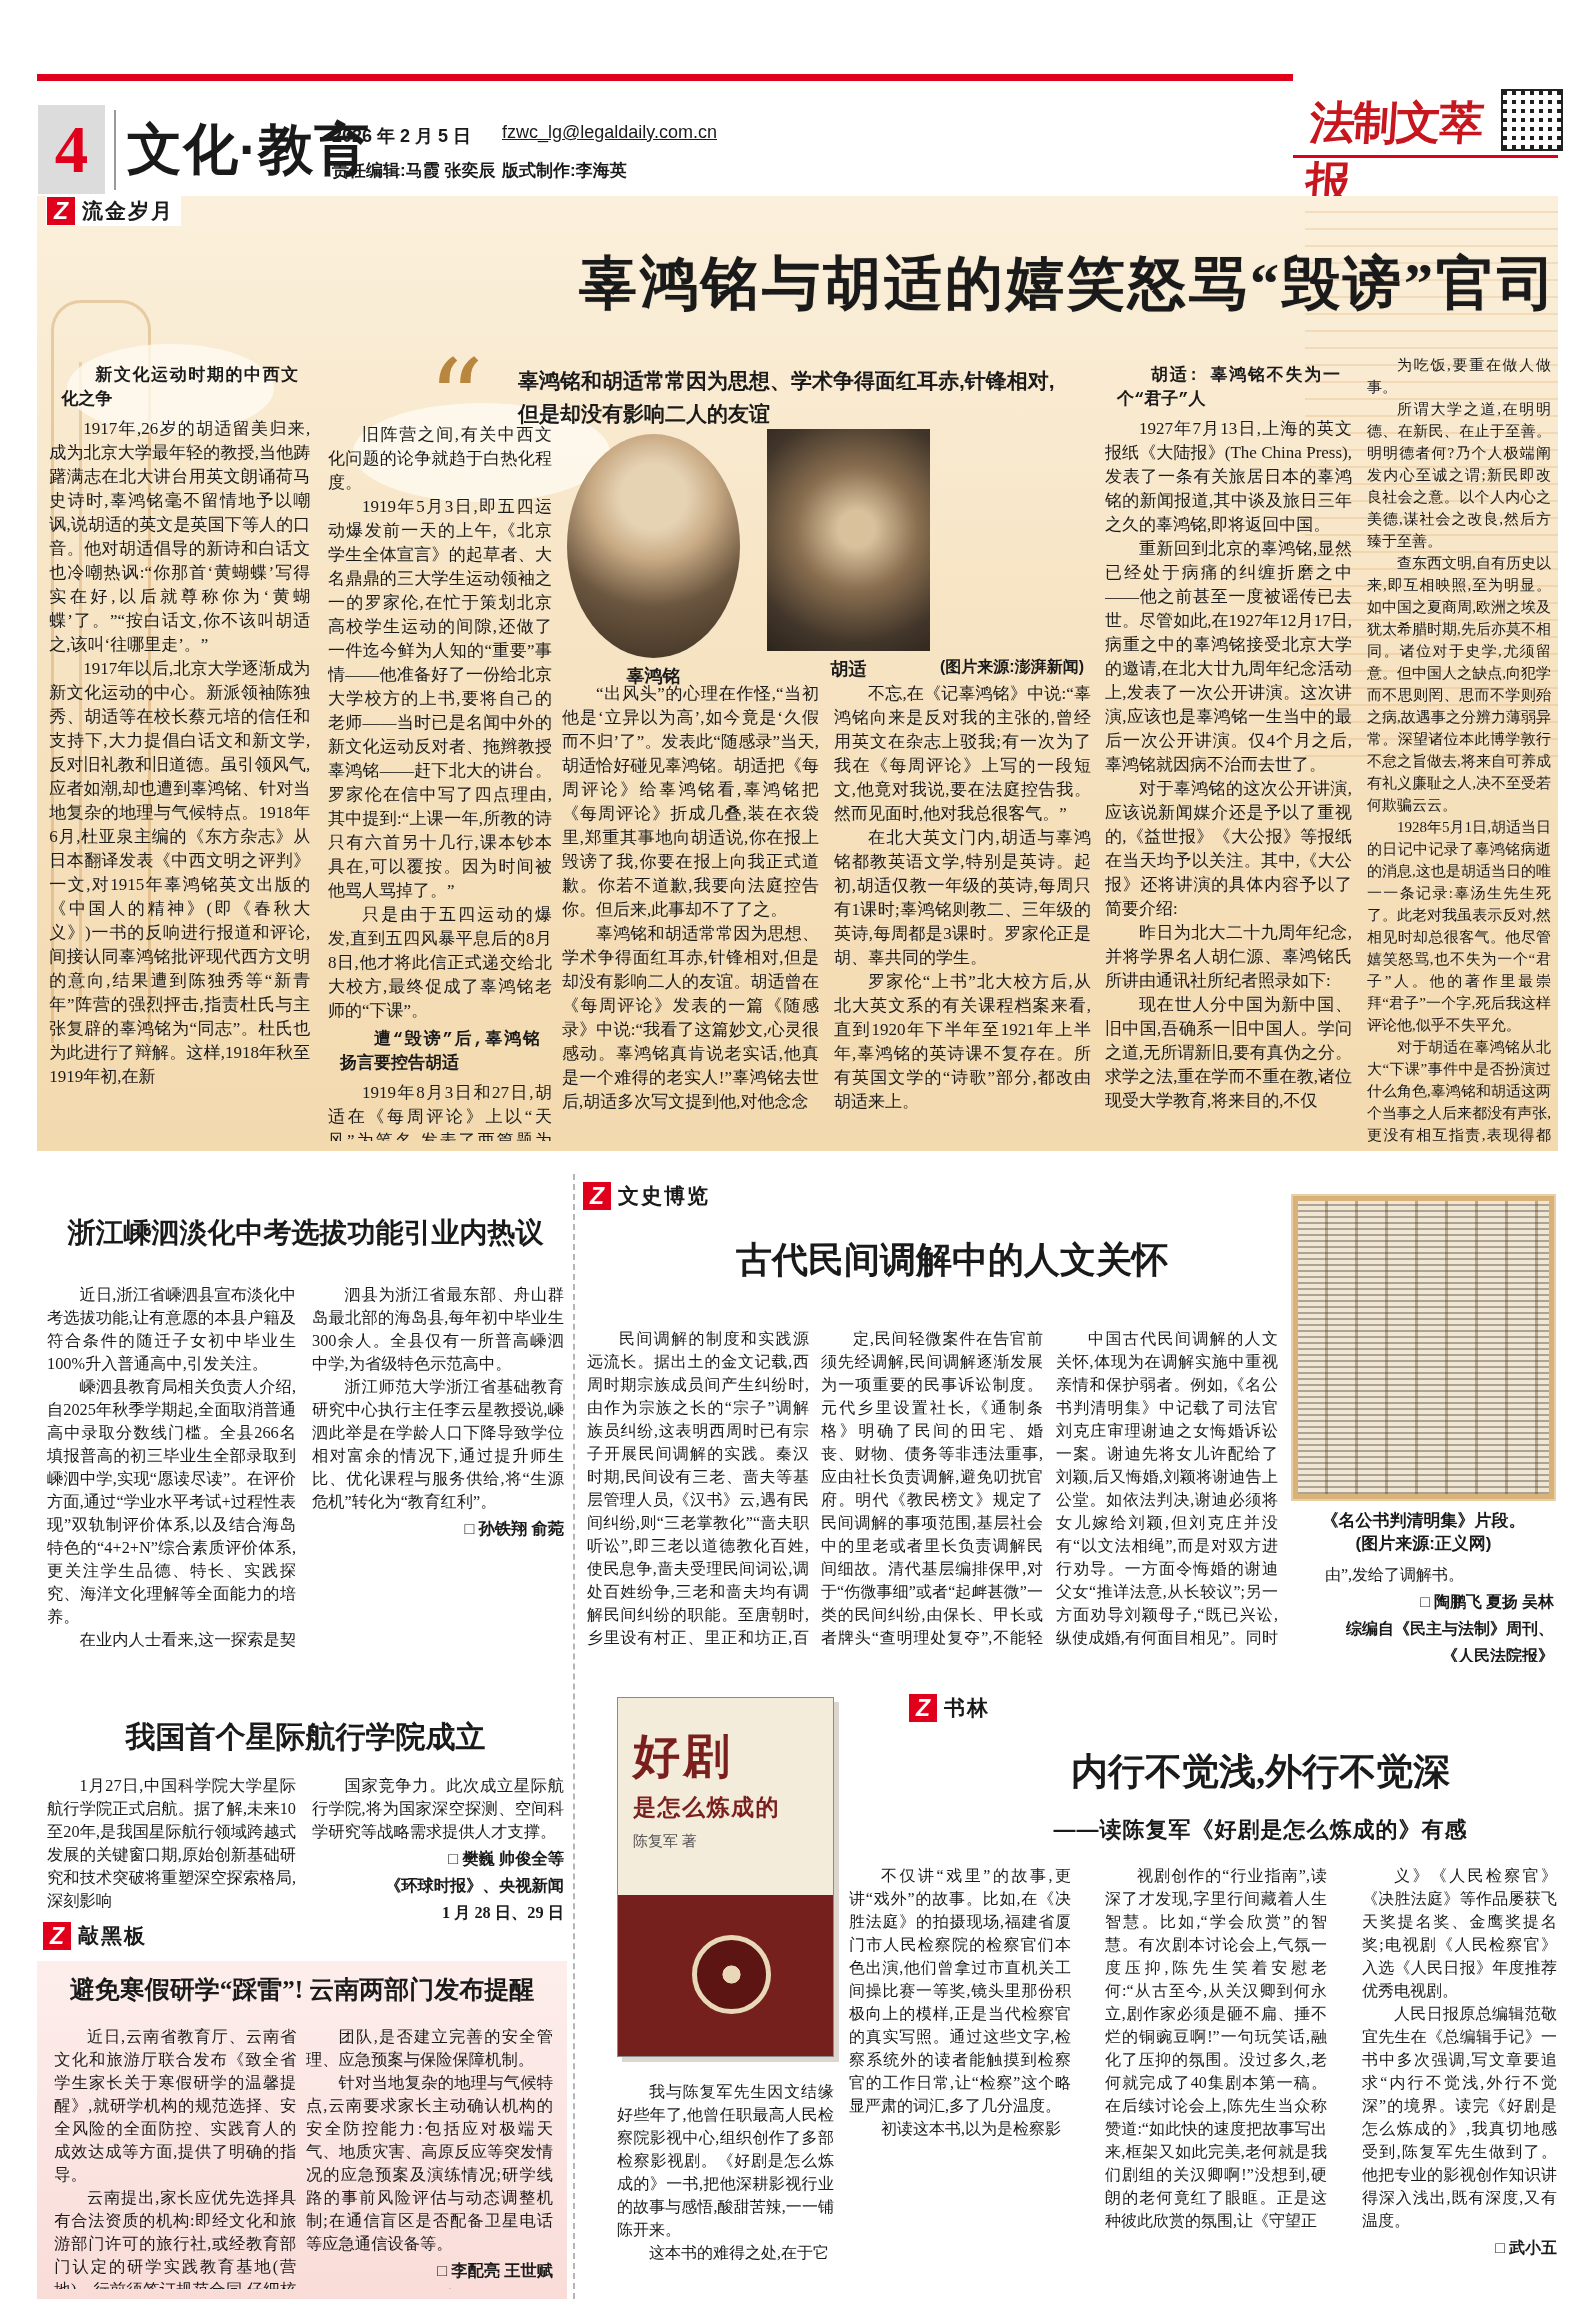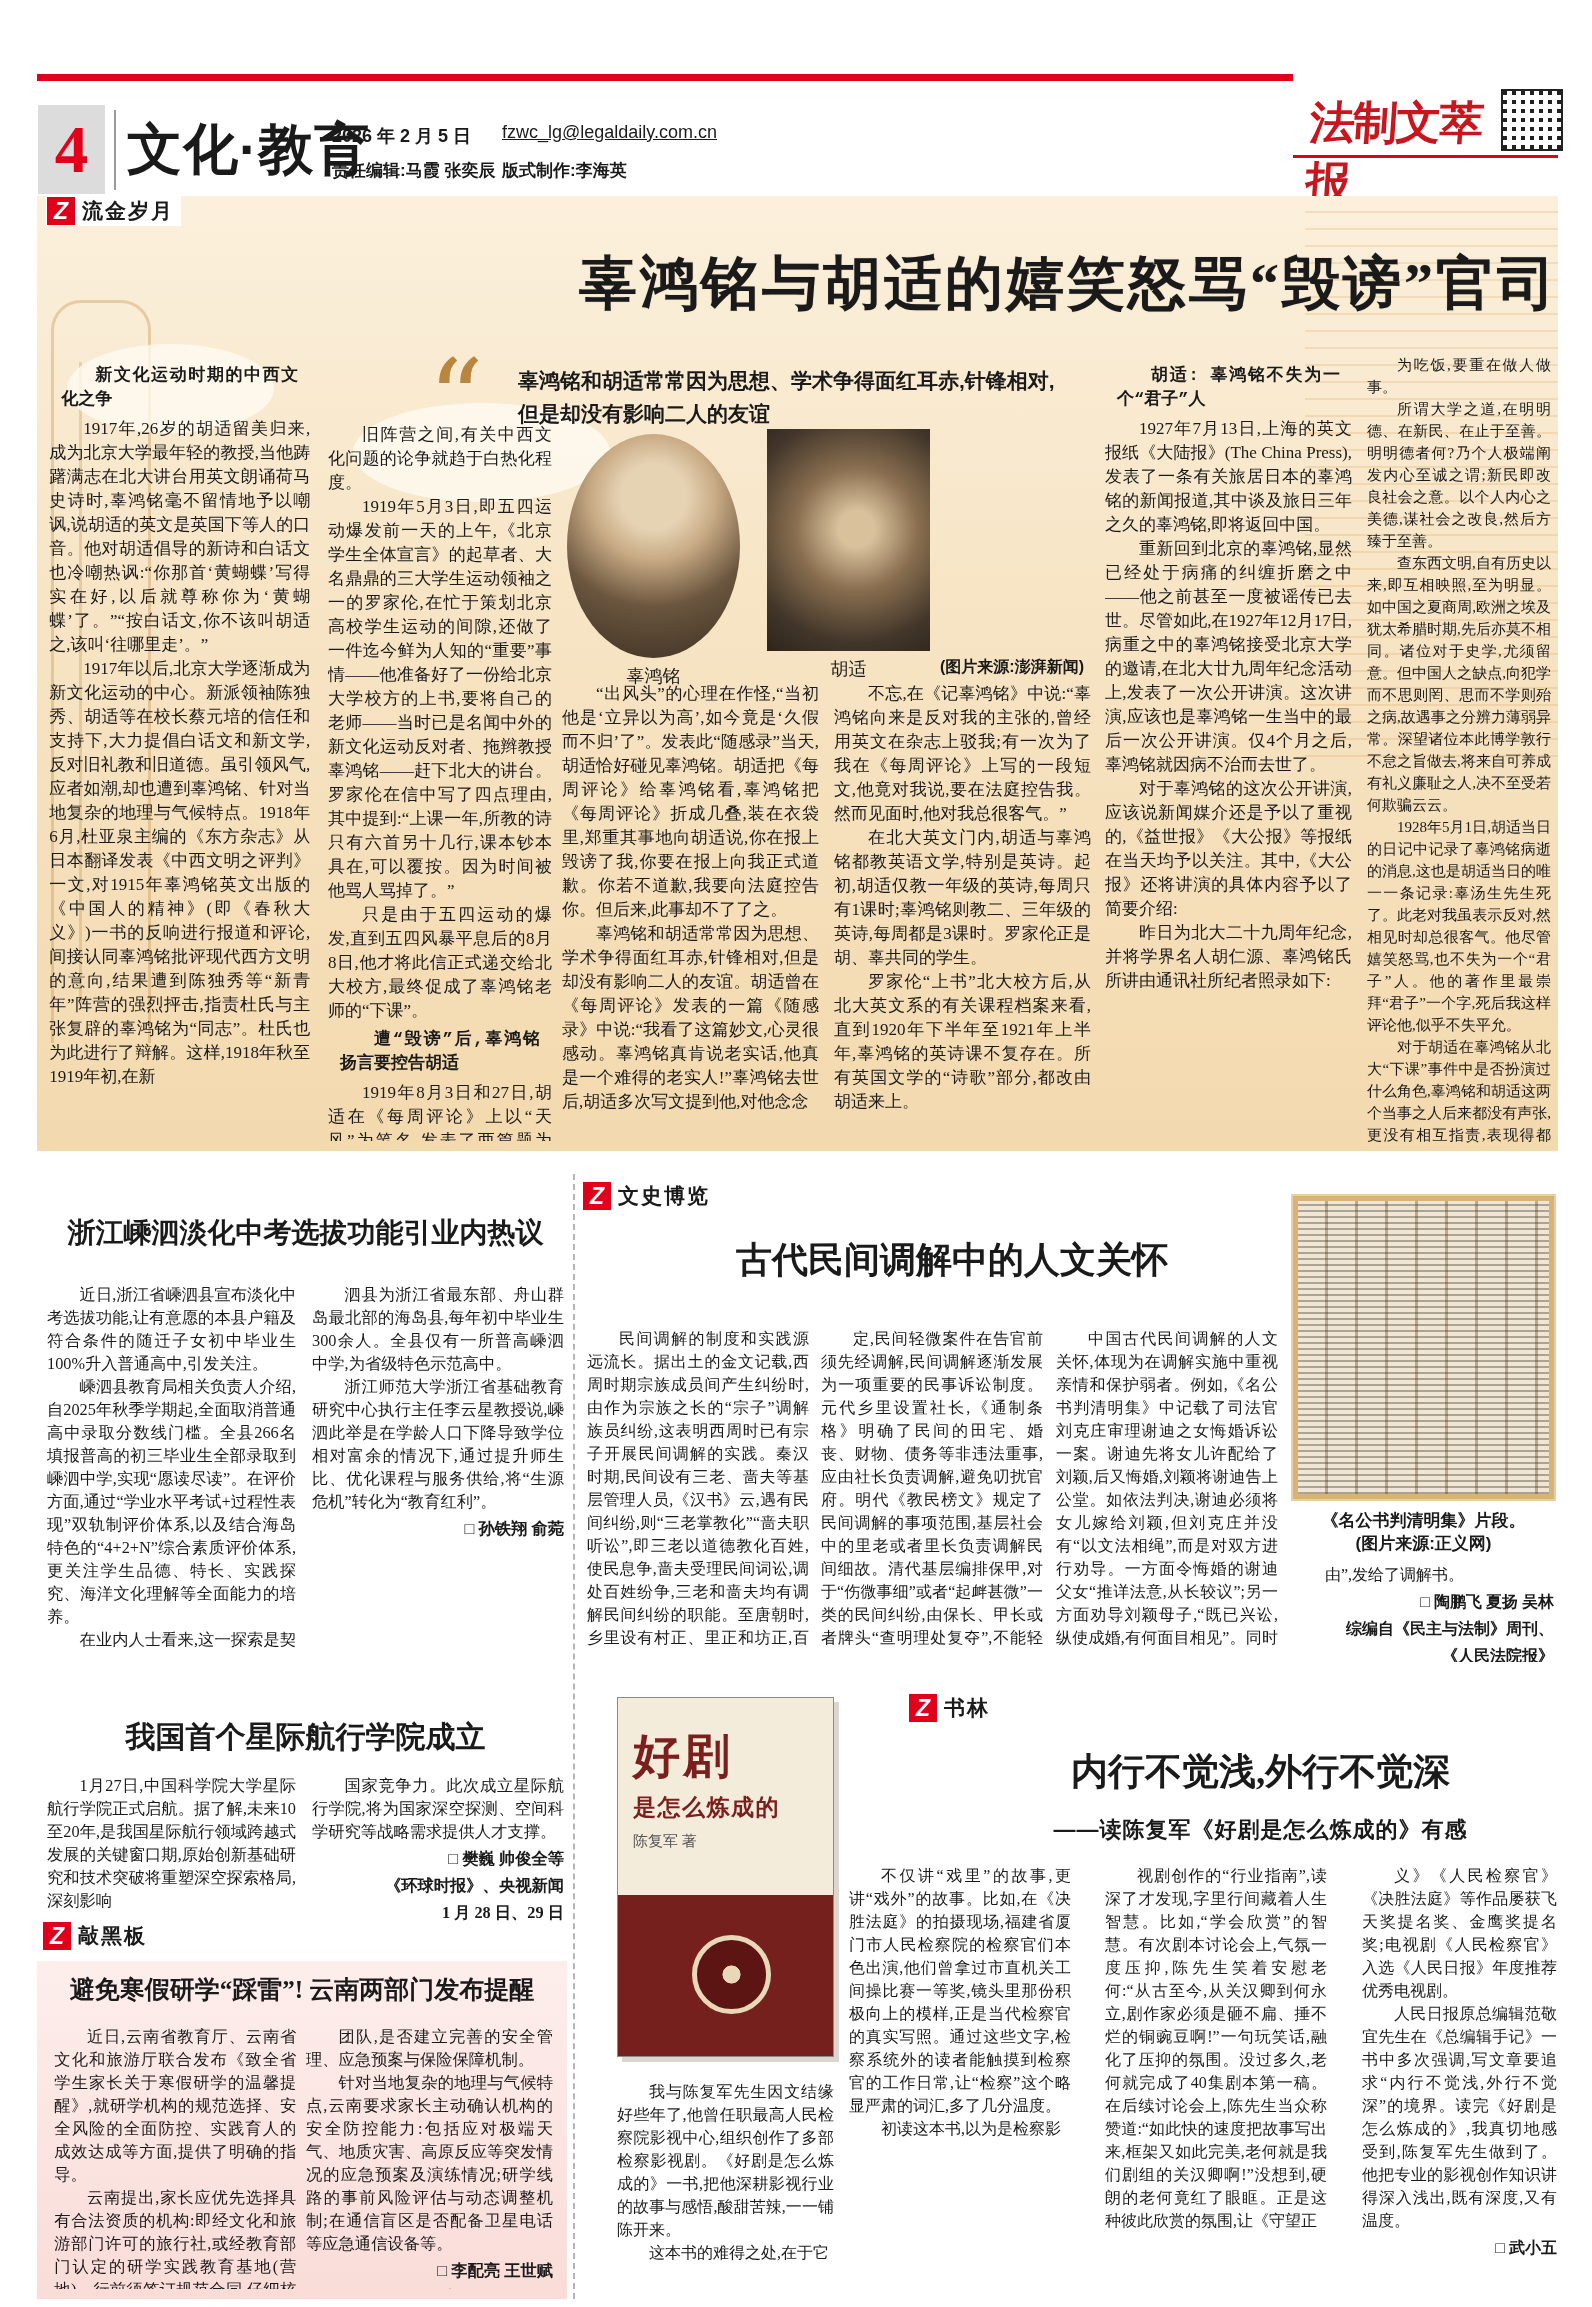"辜鸿铭" .photo-label { font-weight: normal -> bold }
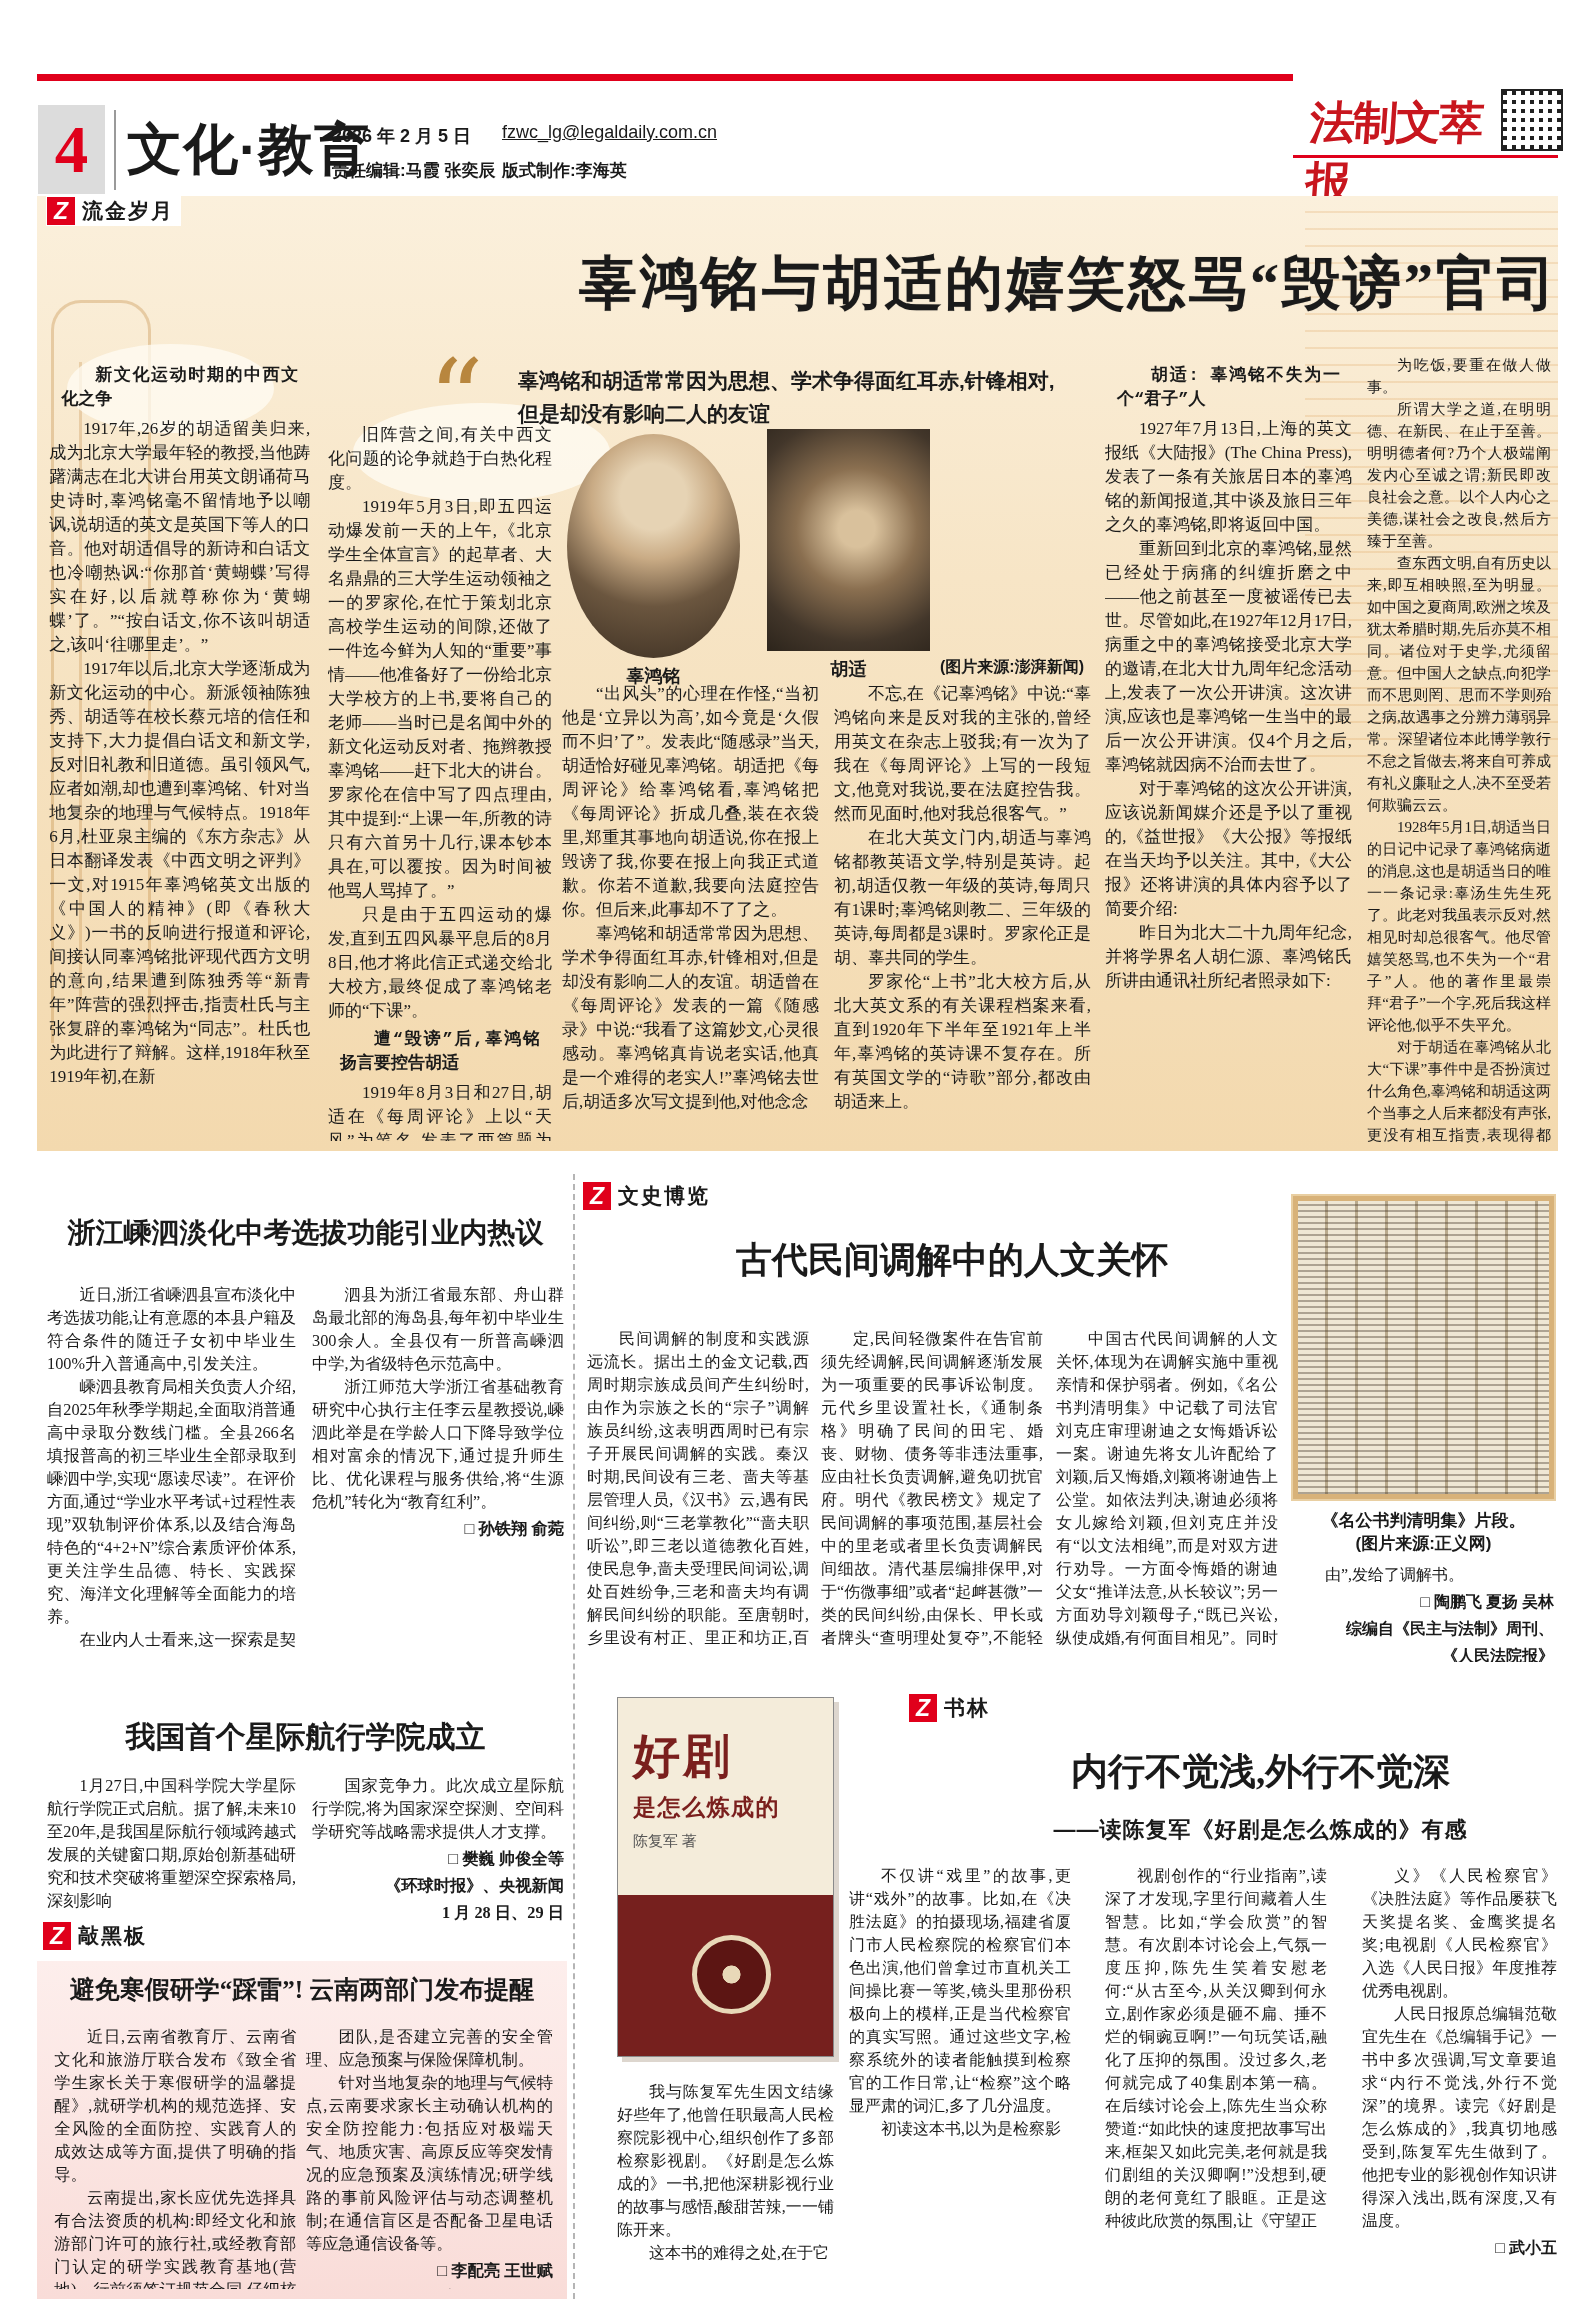"现在世人分中国为新中国、旧中国,吾确系一旧中国人。学问之道,无所谓新旧,要有真伪" p.para { html: none -> <p>现在世人分中国为新中国、旧中国,吾确系一旧中国人。学问之道,无所谓新旧,要有真伪之分。求学之法,重在学而不重在教,诸位现受大学教育,将来目的,不仅</p> }
